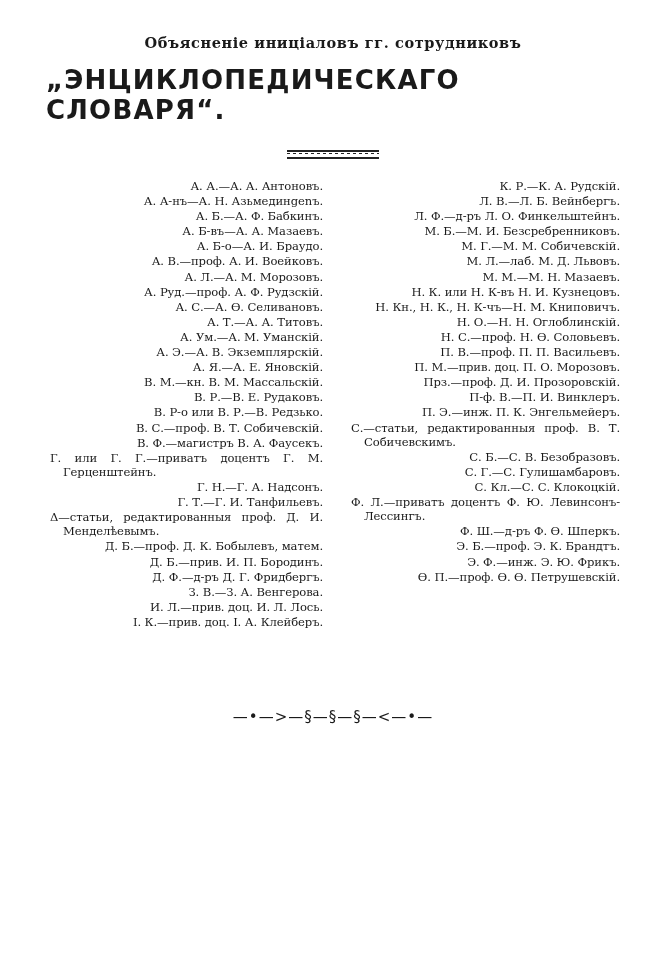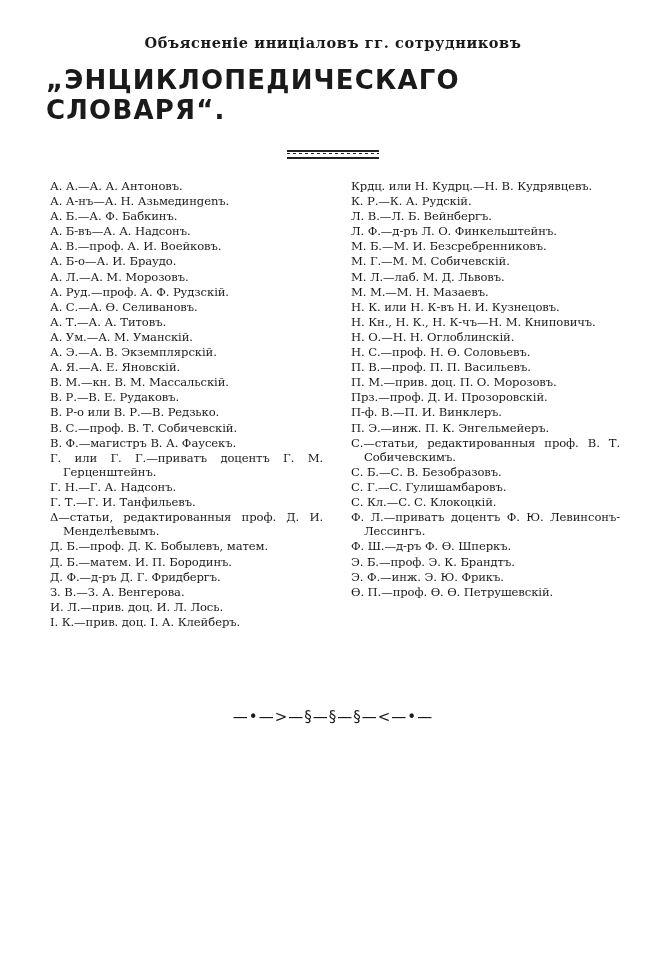"А. А.—А. А. Антоновъ." .entry { text-align: none -> right }
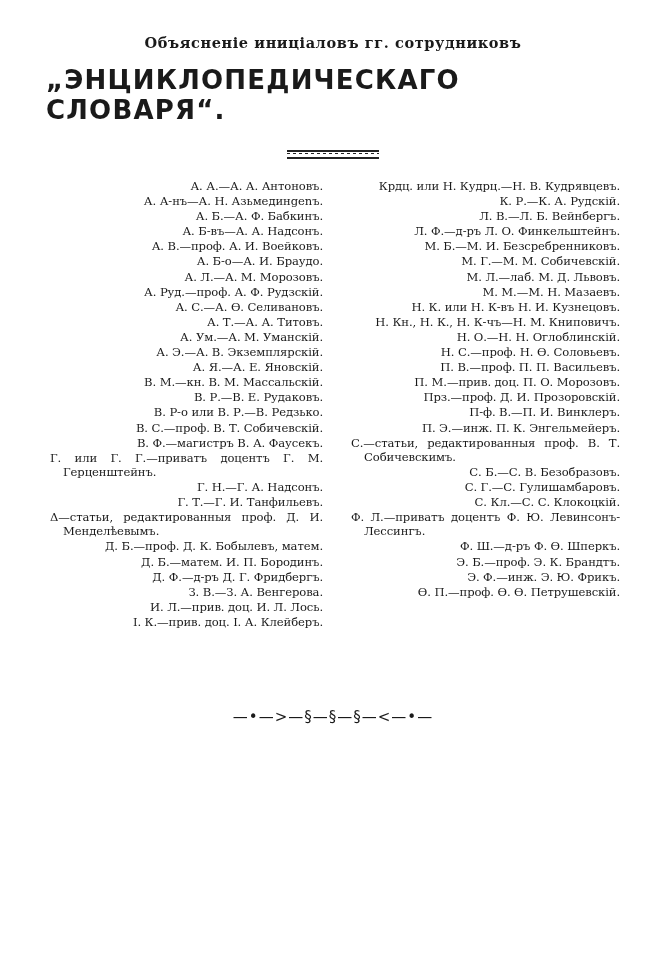"Крдц. или Н. Кудрц.—Н. В." div.entry { html: <div>Крдц. или Н. Кудрц.—Н. В. Кудрявцевъ.</div> -> none }
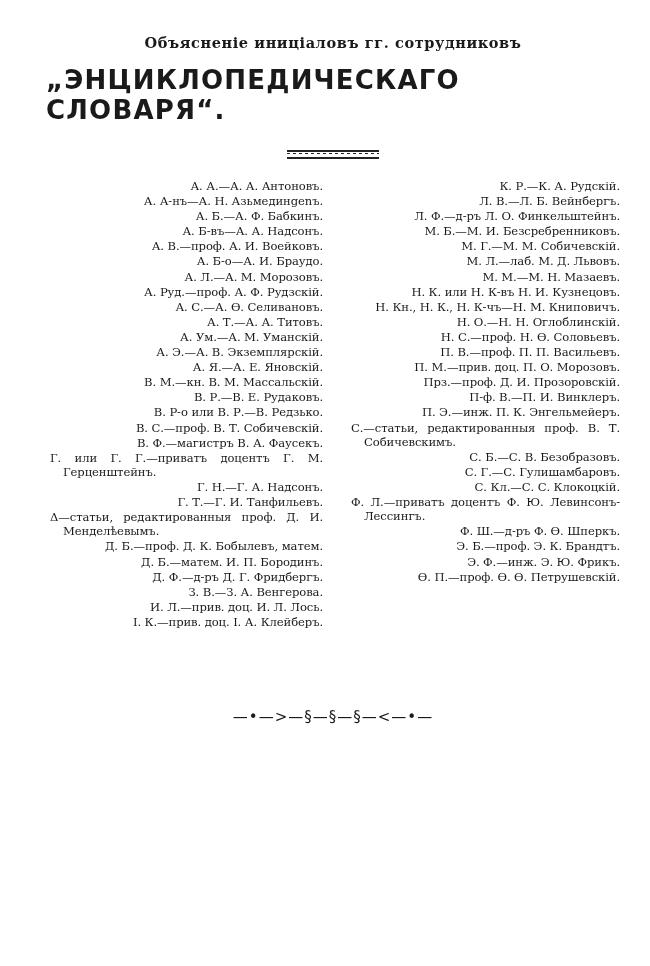"А. Б-въ—А. А. Надсонъ." div.entry { text: Надсонъ -> Мазаевъ }
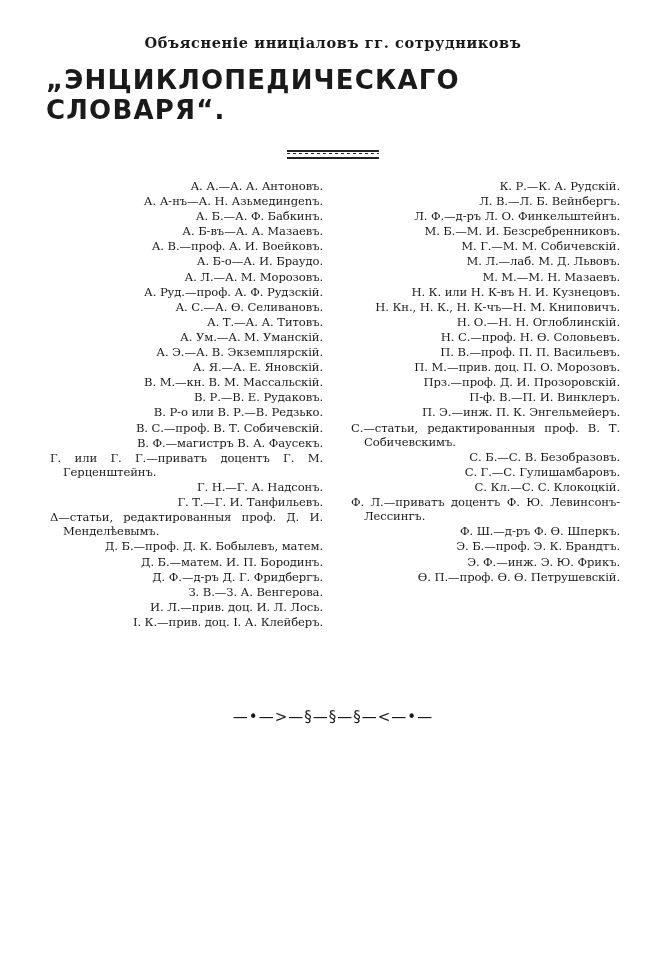"А. В.—проф. А. И. Воейковъ." div.entry { order: before "А. Б-о—А. И. Браудо." -> after "А. Б-о—А. И. Браудо." }
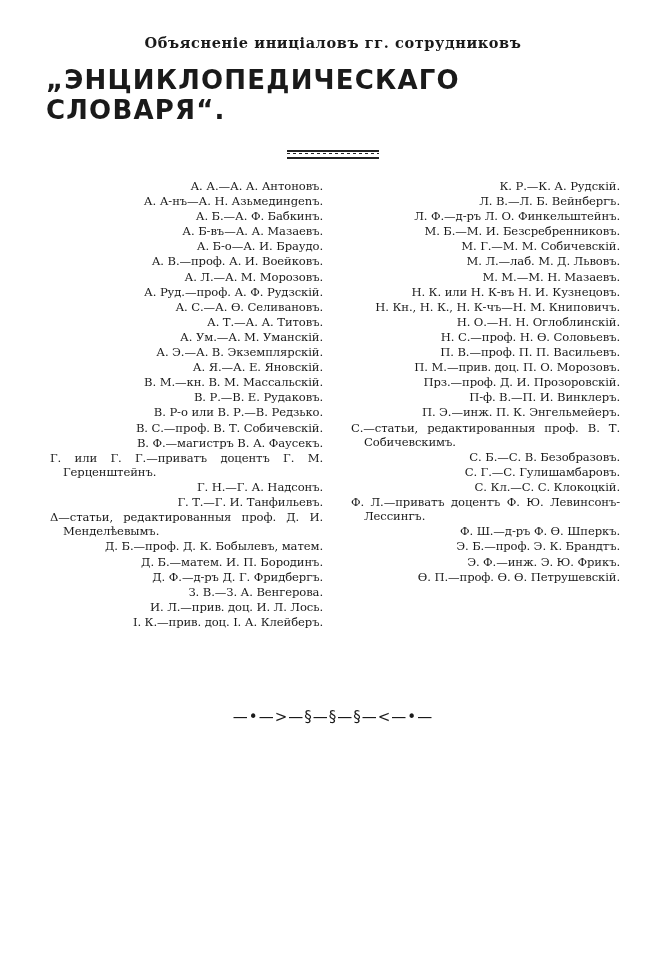"Д. Б.—матем. И. П. Бородинъ." div.entry { text: матем -> прив }
